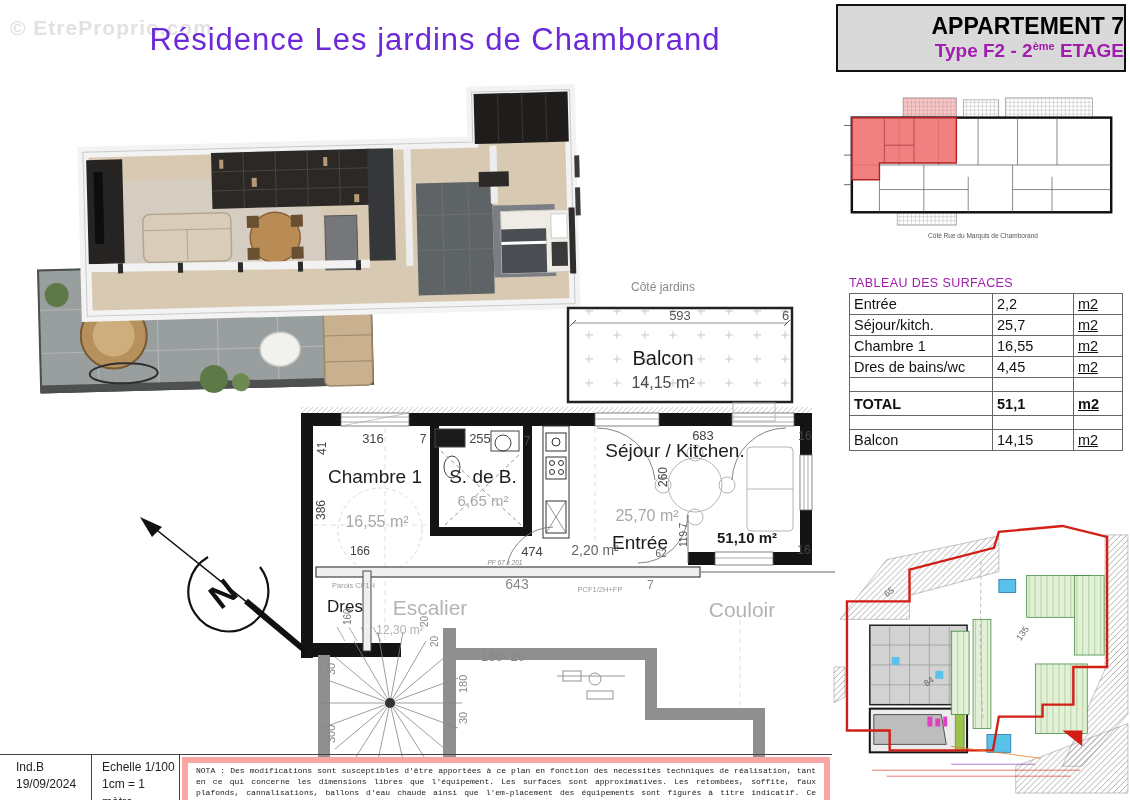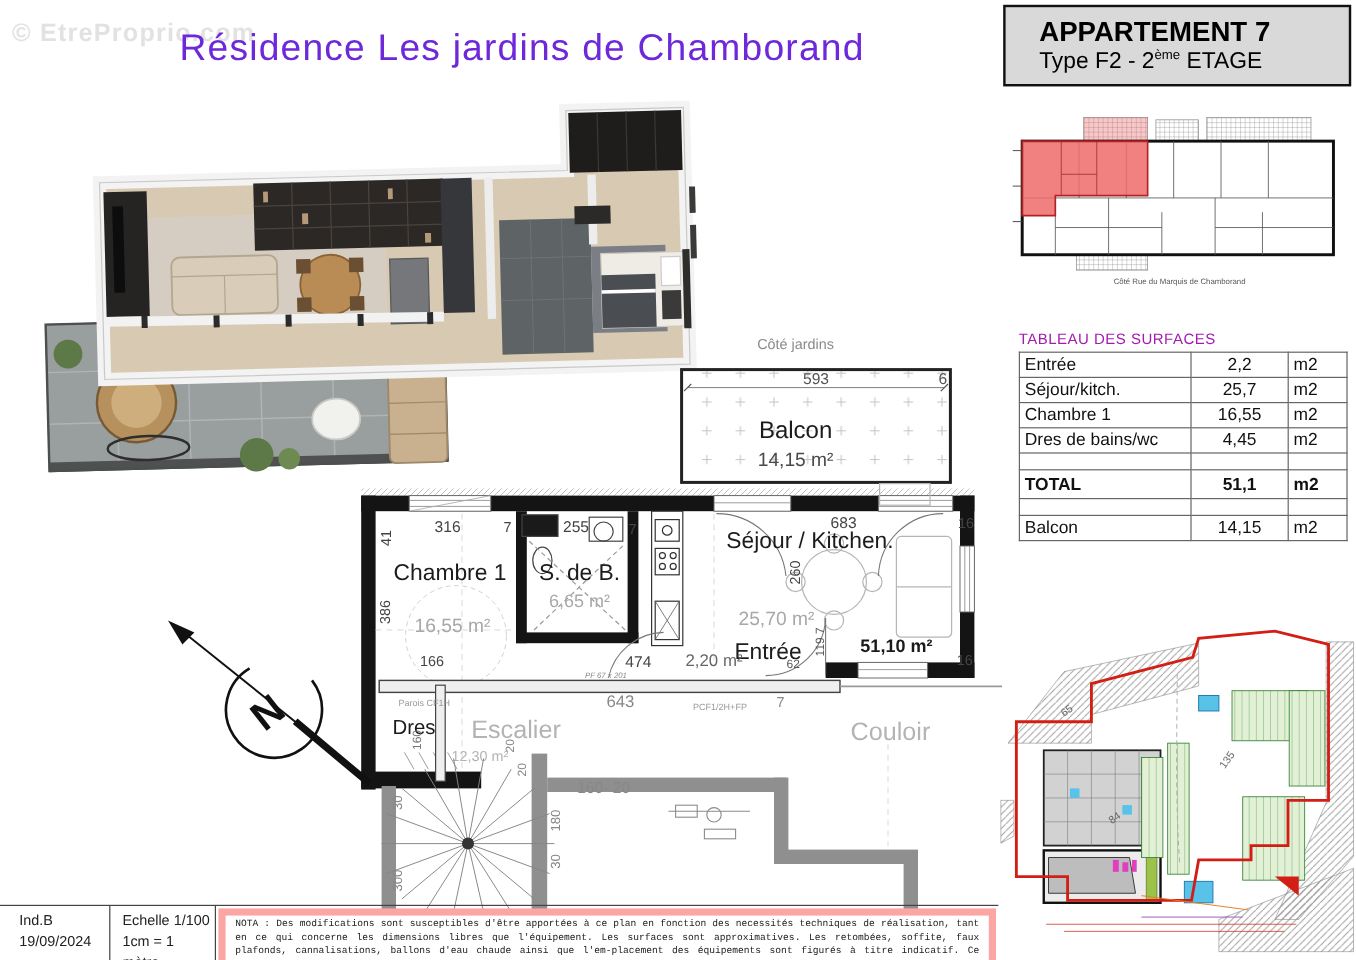"APPARTEMENT 7" .apt-header { align-items: flex-start -> flex-end }
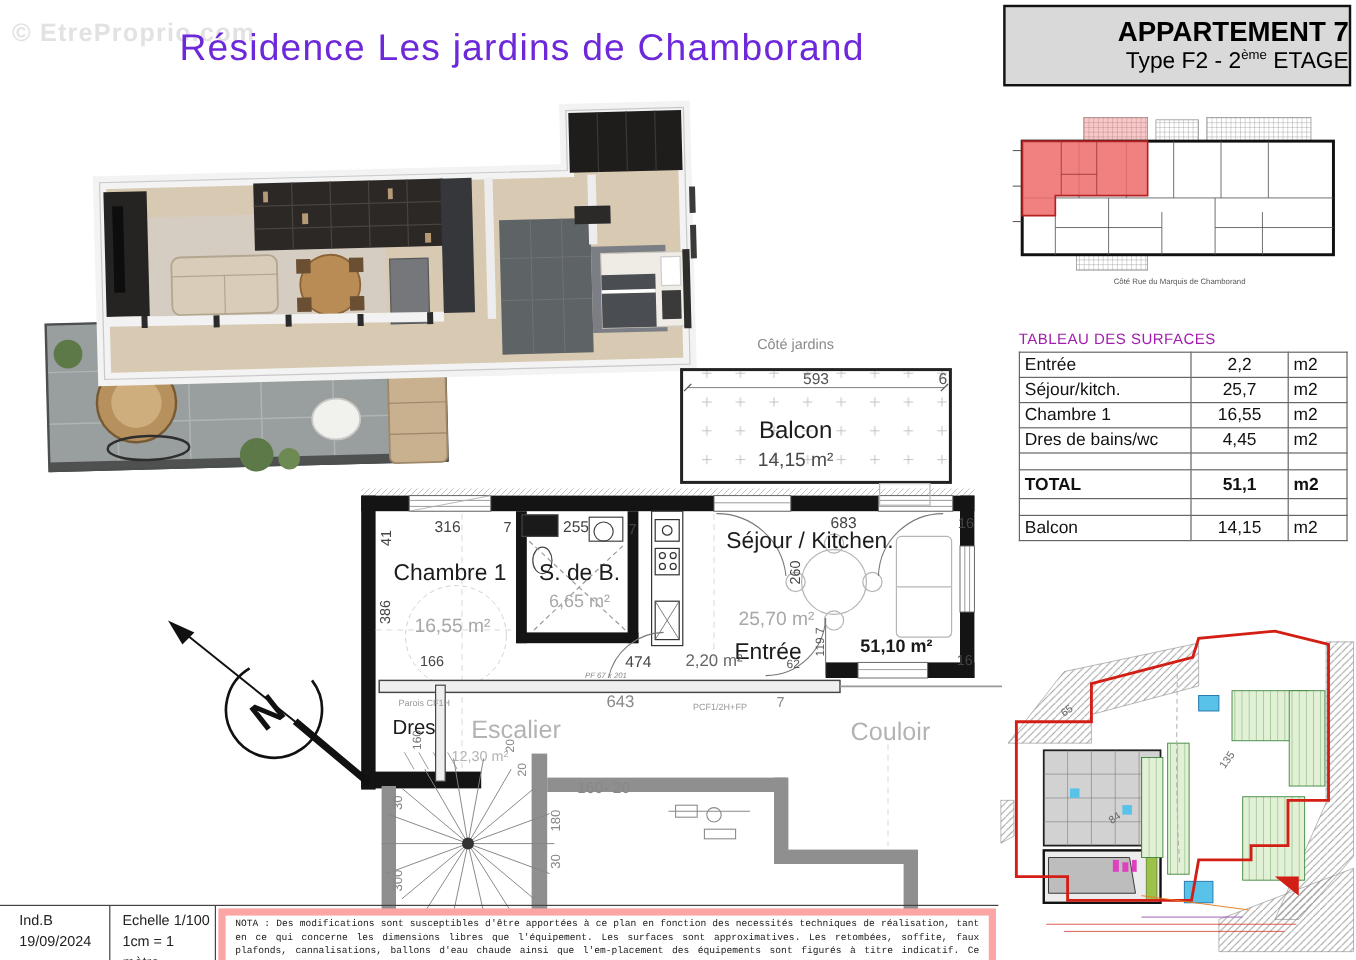"Type F2 - 2ème ETAGE" .apt-header .l2 { color: #000000 -> #a21caf; font-weight: normal -> bold }
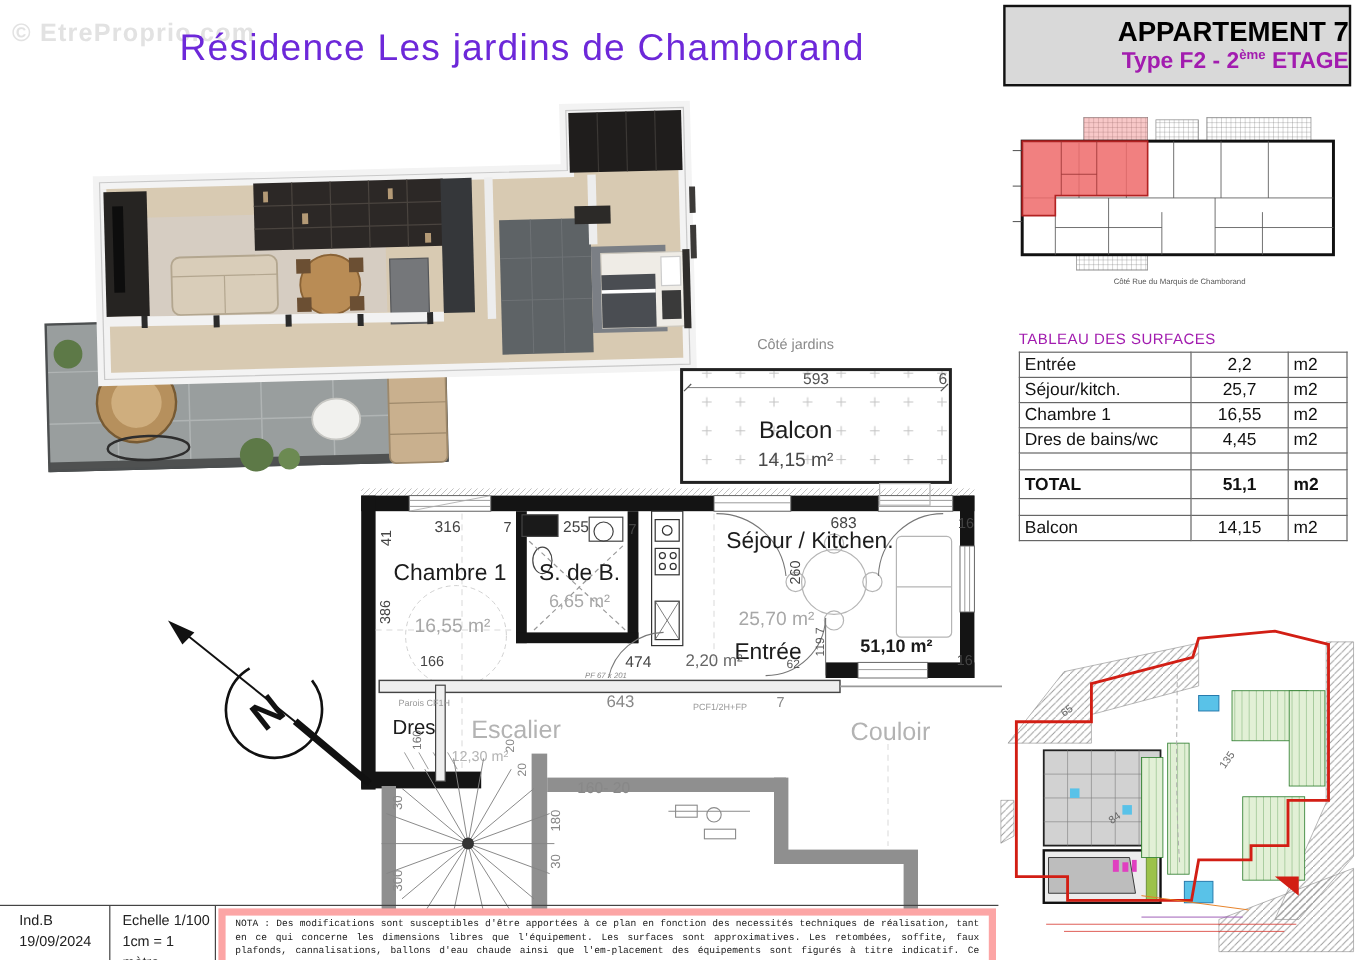"2,2" table.surfaces td.val { text-align: center -> left }
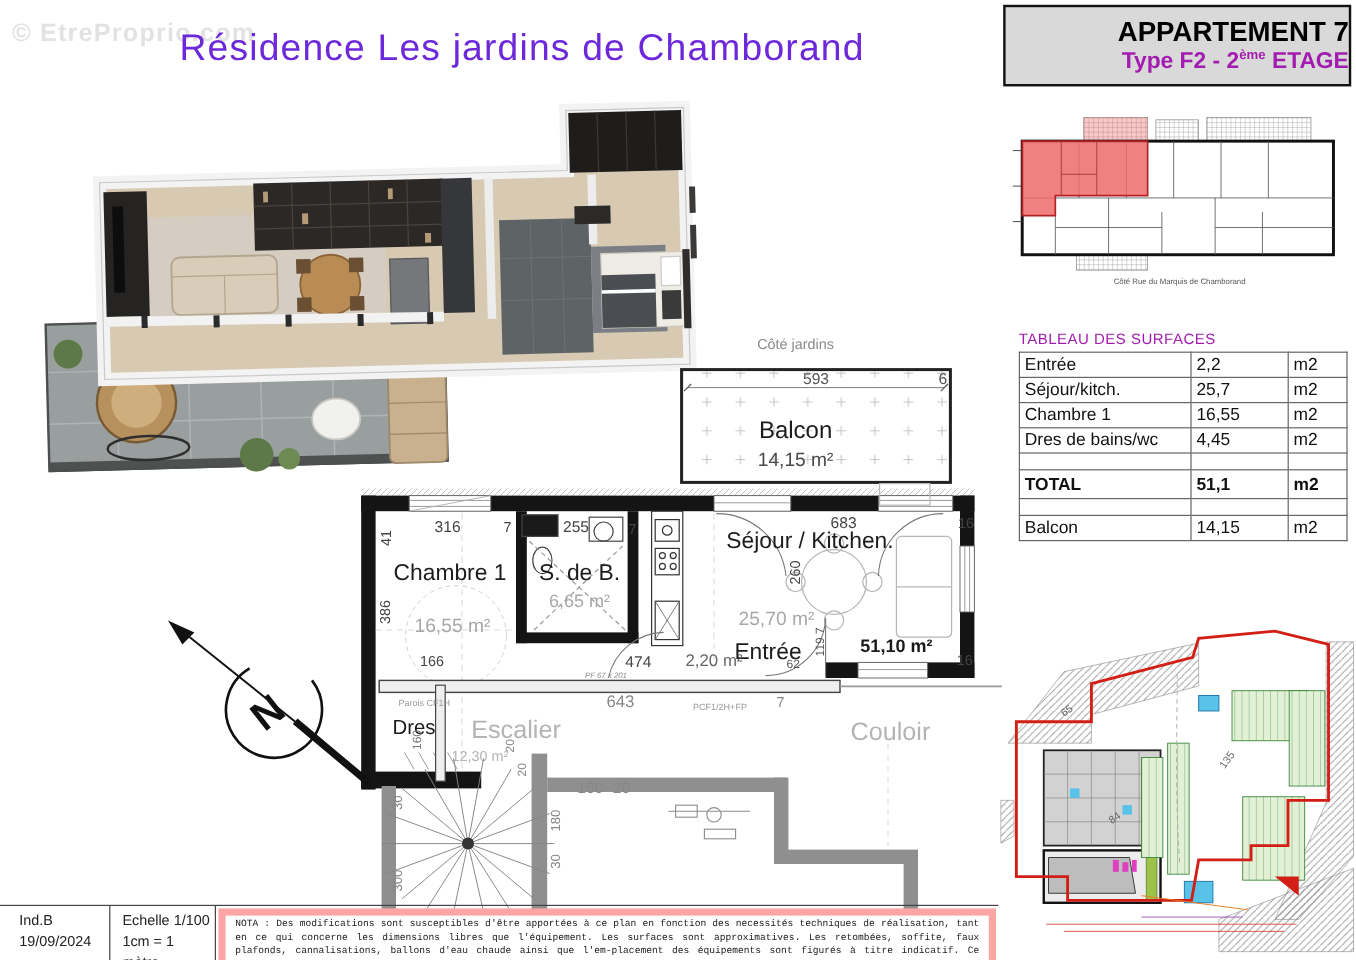"m2" table.surfaces td.unit { text-decoration: none -> underline }
